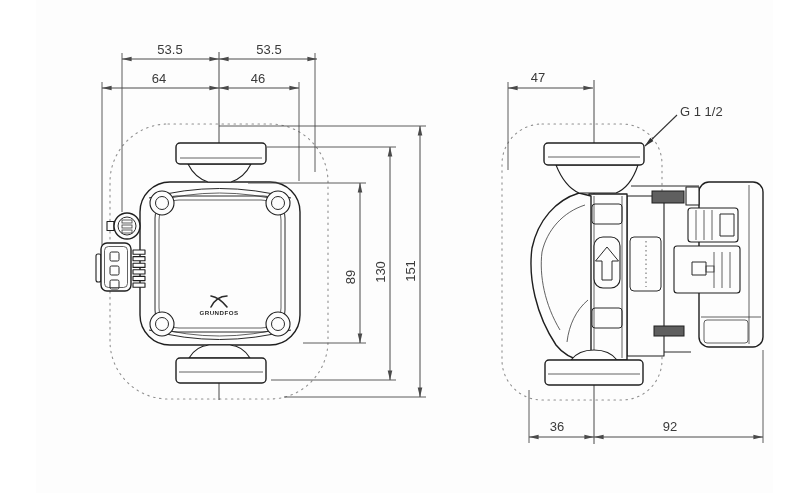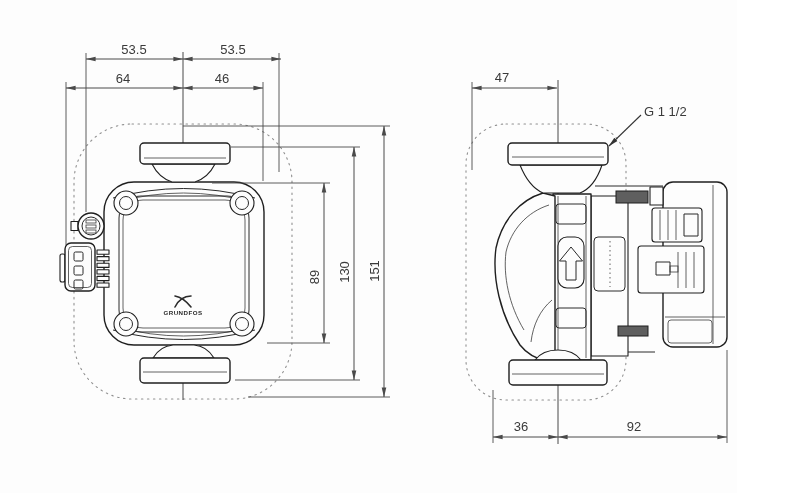"53.5" .stage { margin-left: none -> 36px }
